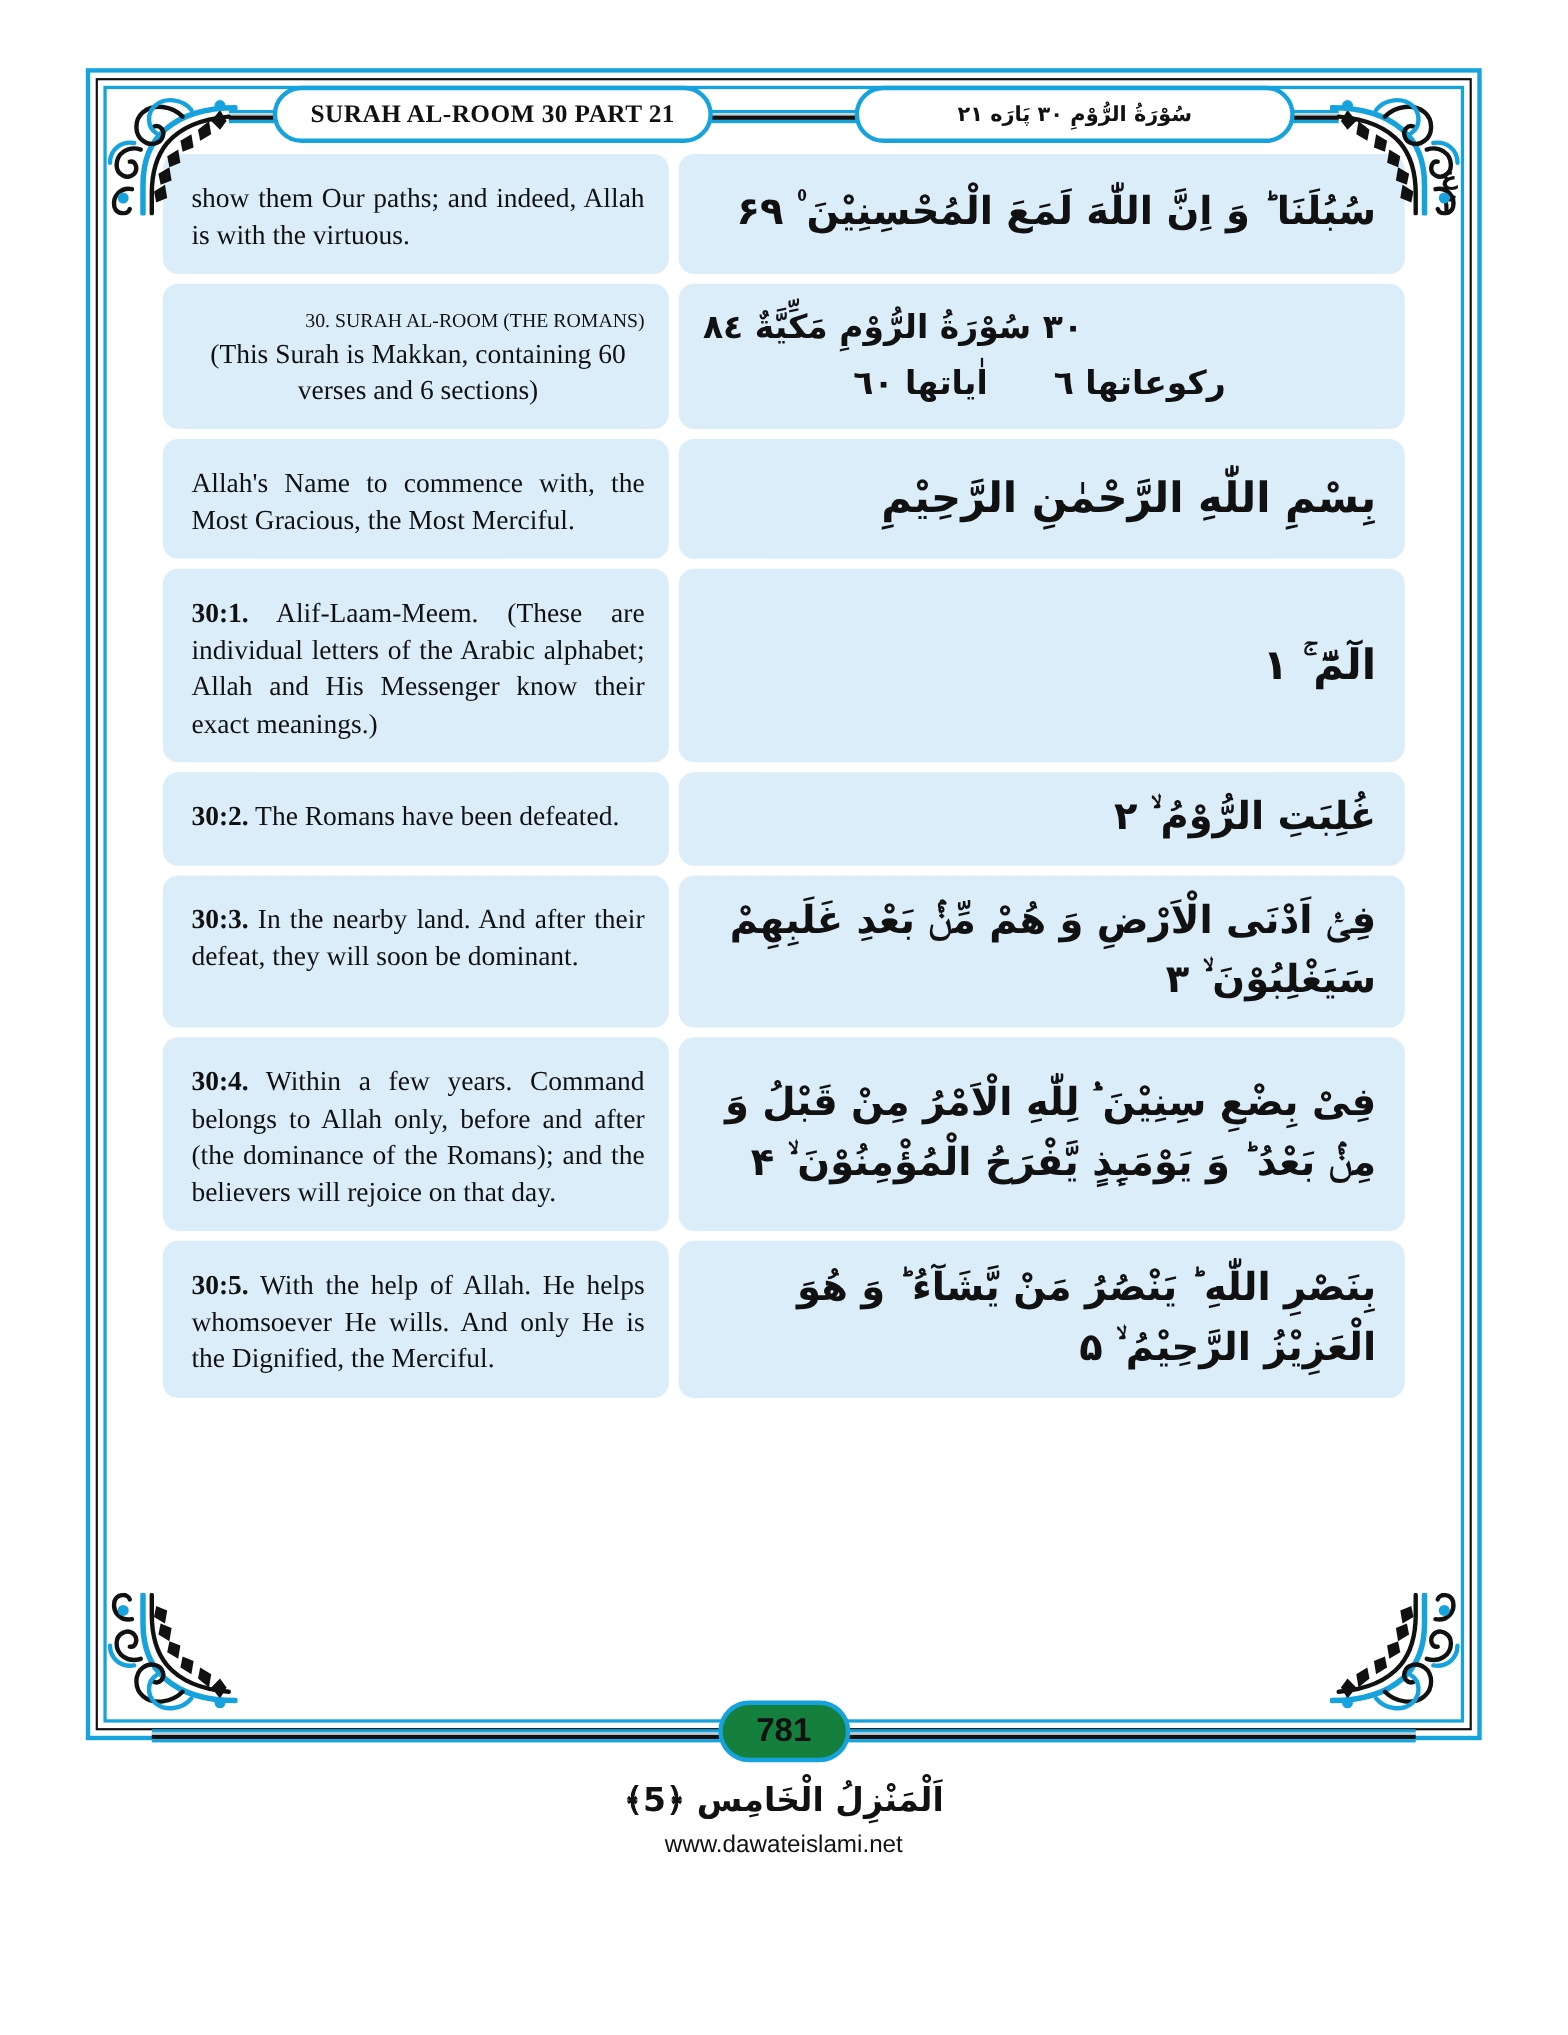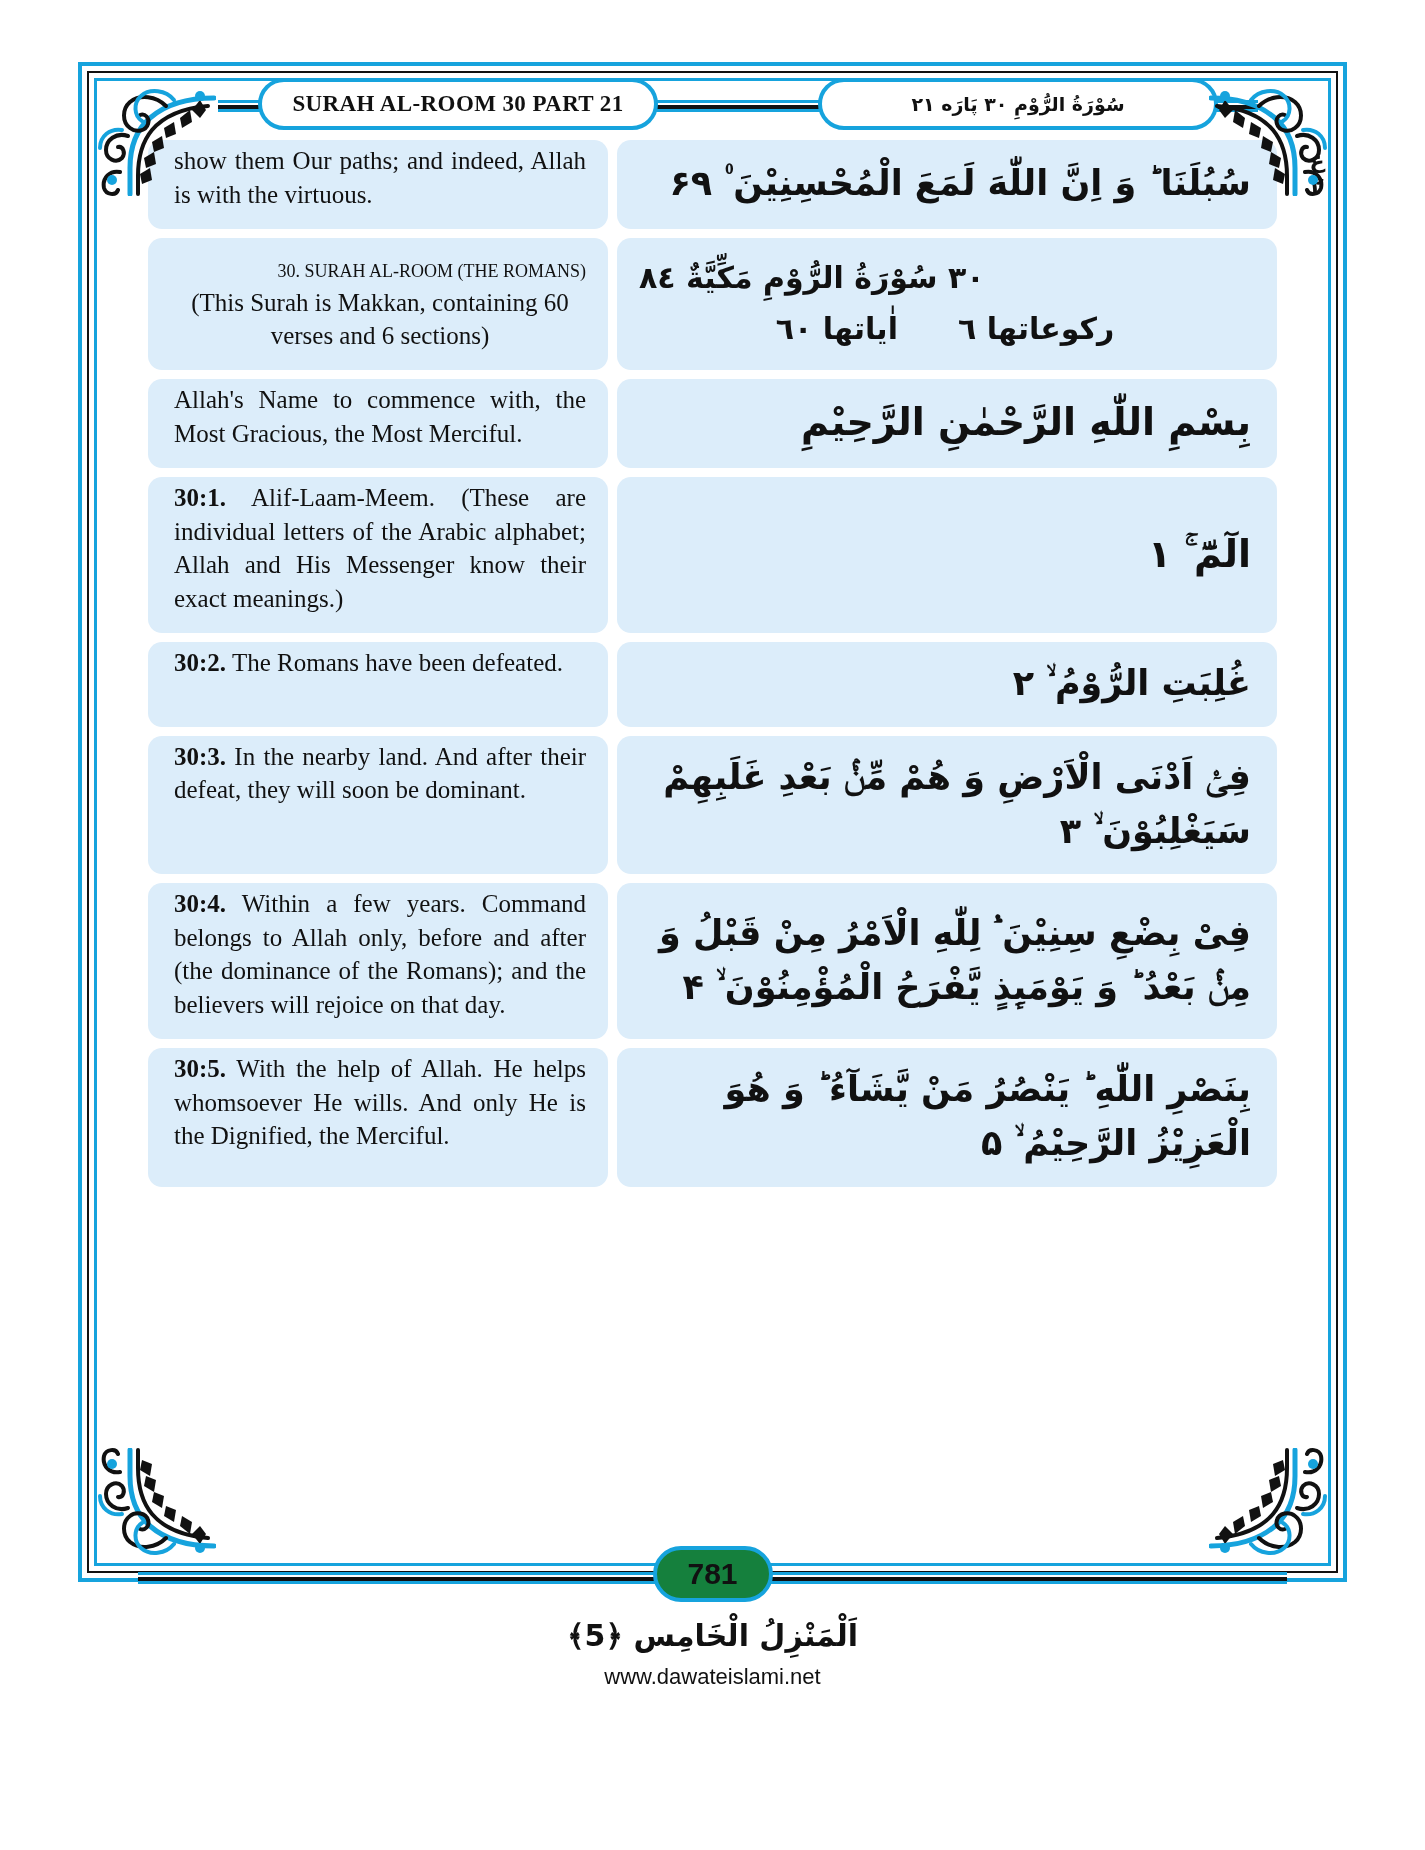"SURAH AL-ROOM 30 PART 21" .header-band { left: 88px -> 78px; padding-left: 31px -> none }
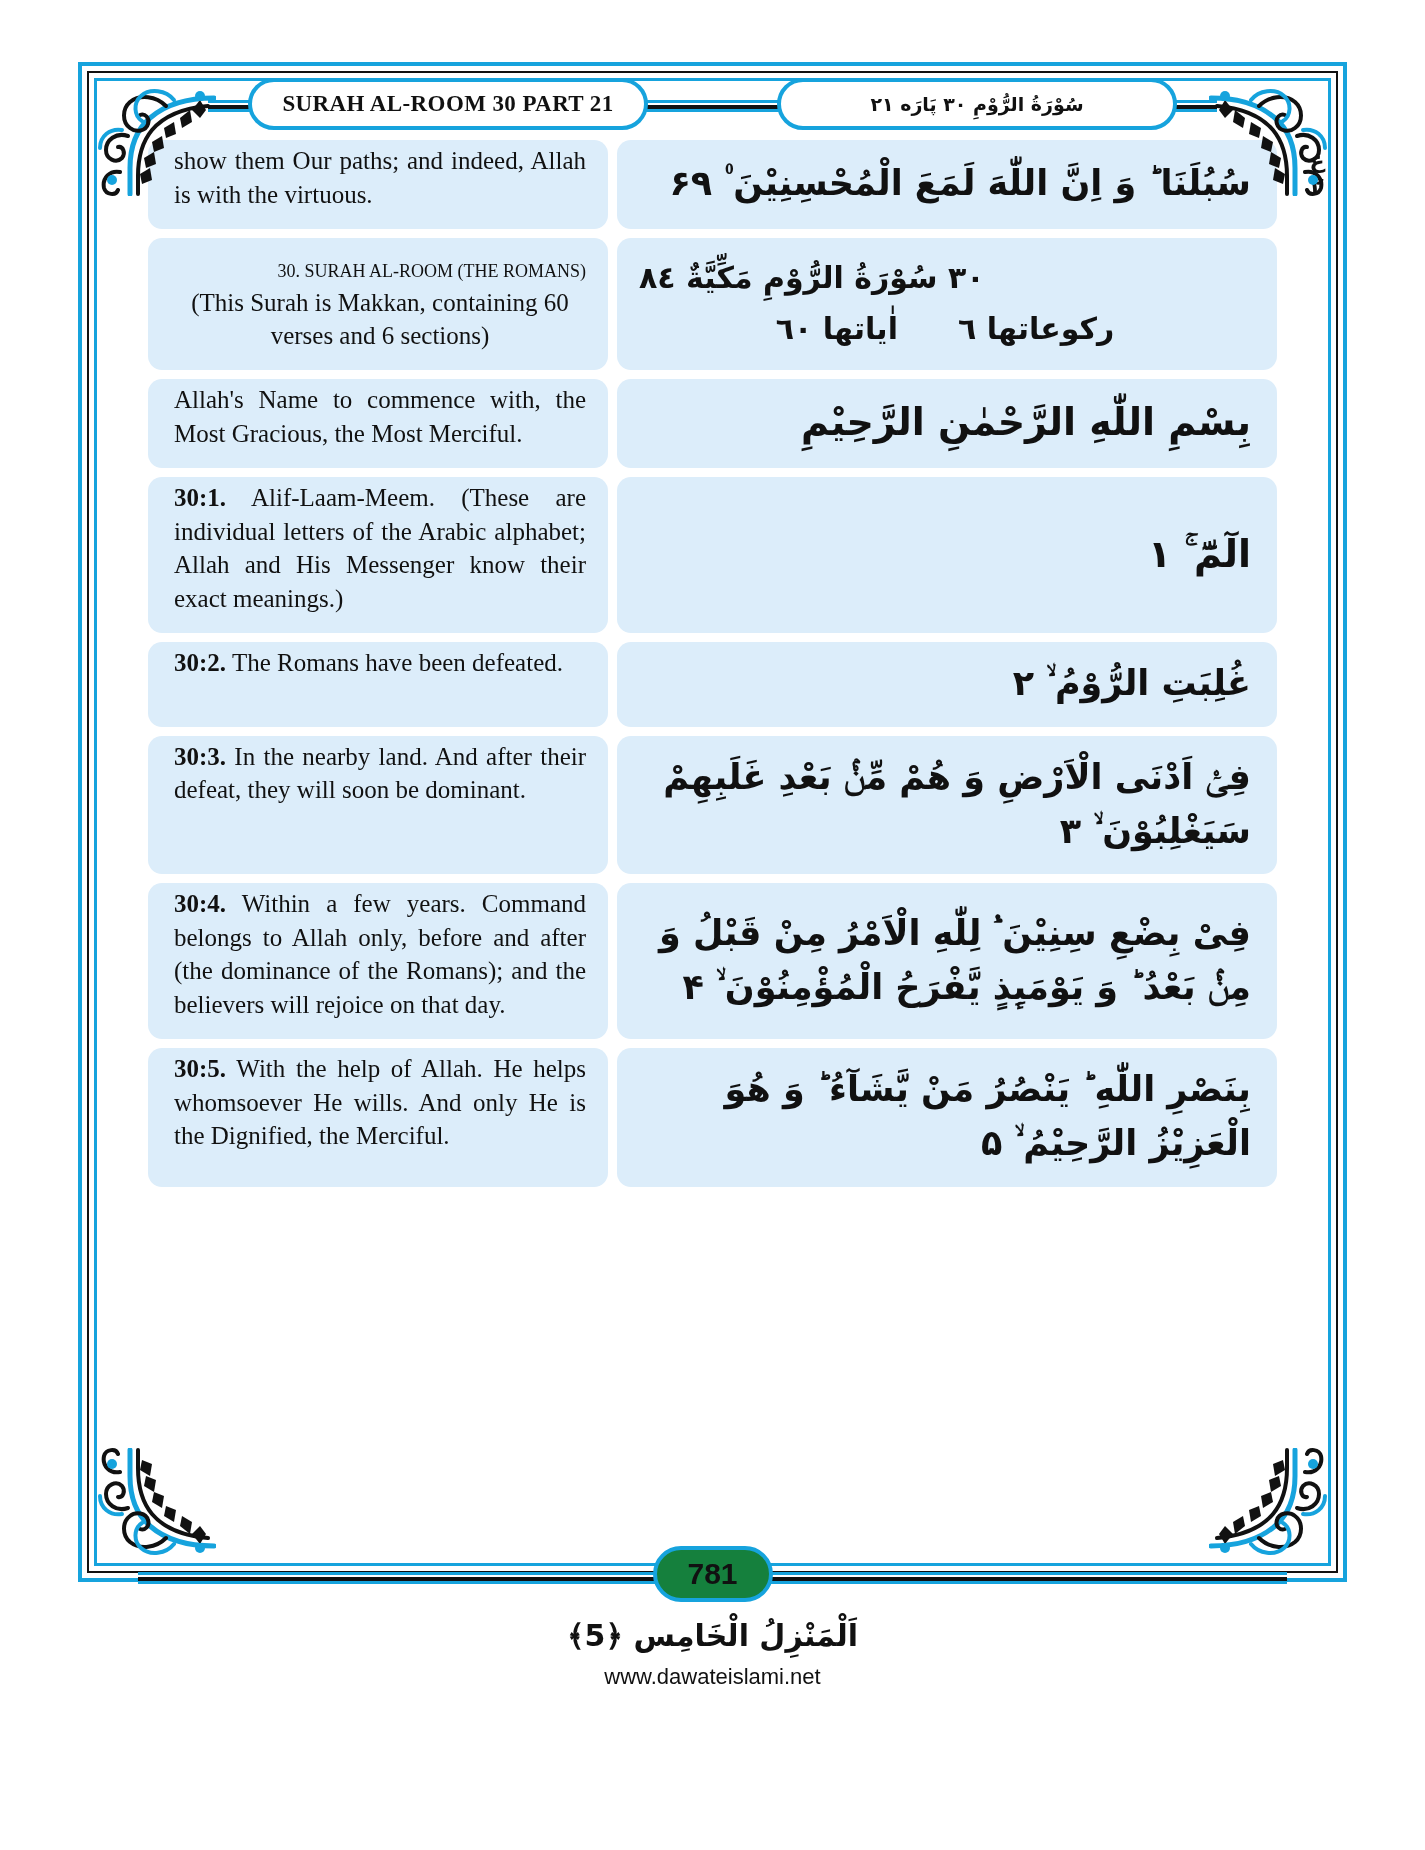"show them Our paths; and" .cell-en { padding: 4px 22px 18px 26px -> 24px 22px 18px 26px }
